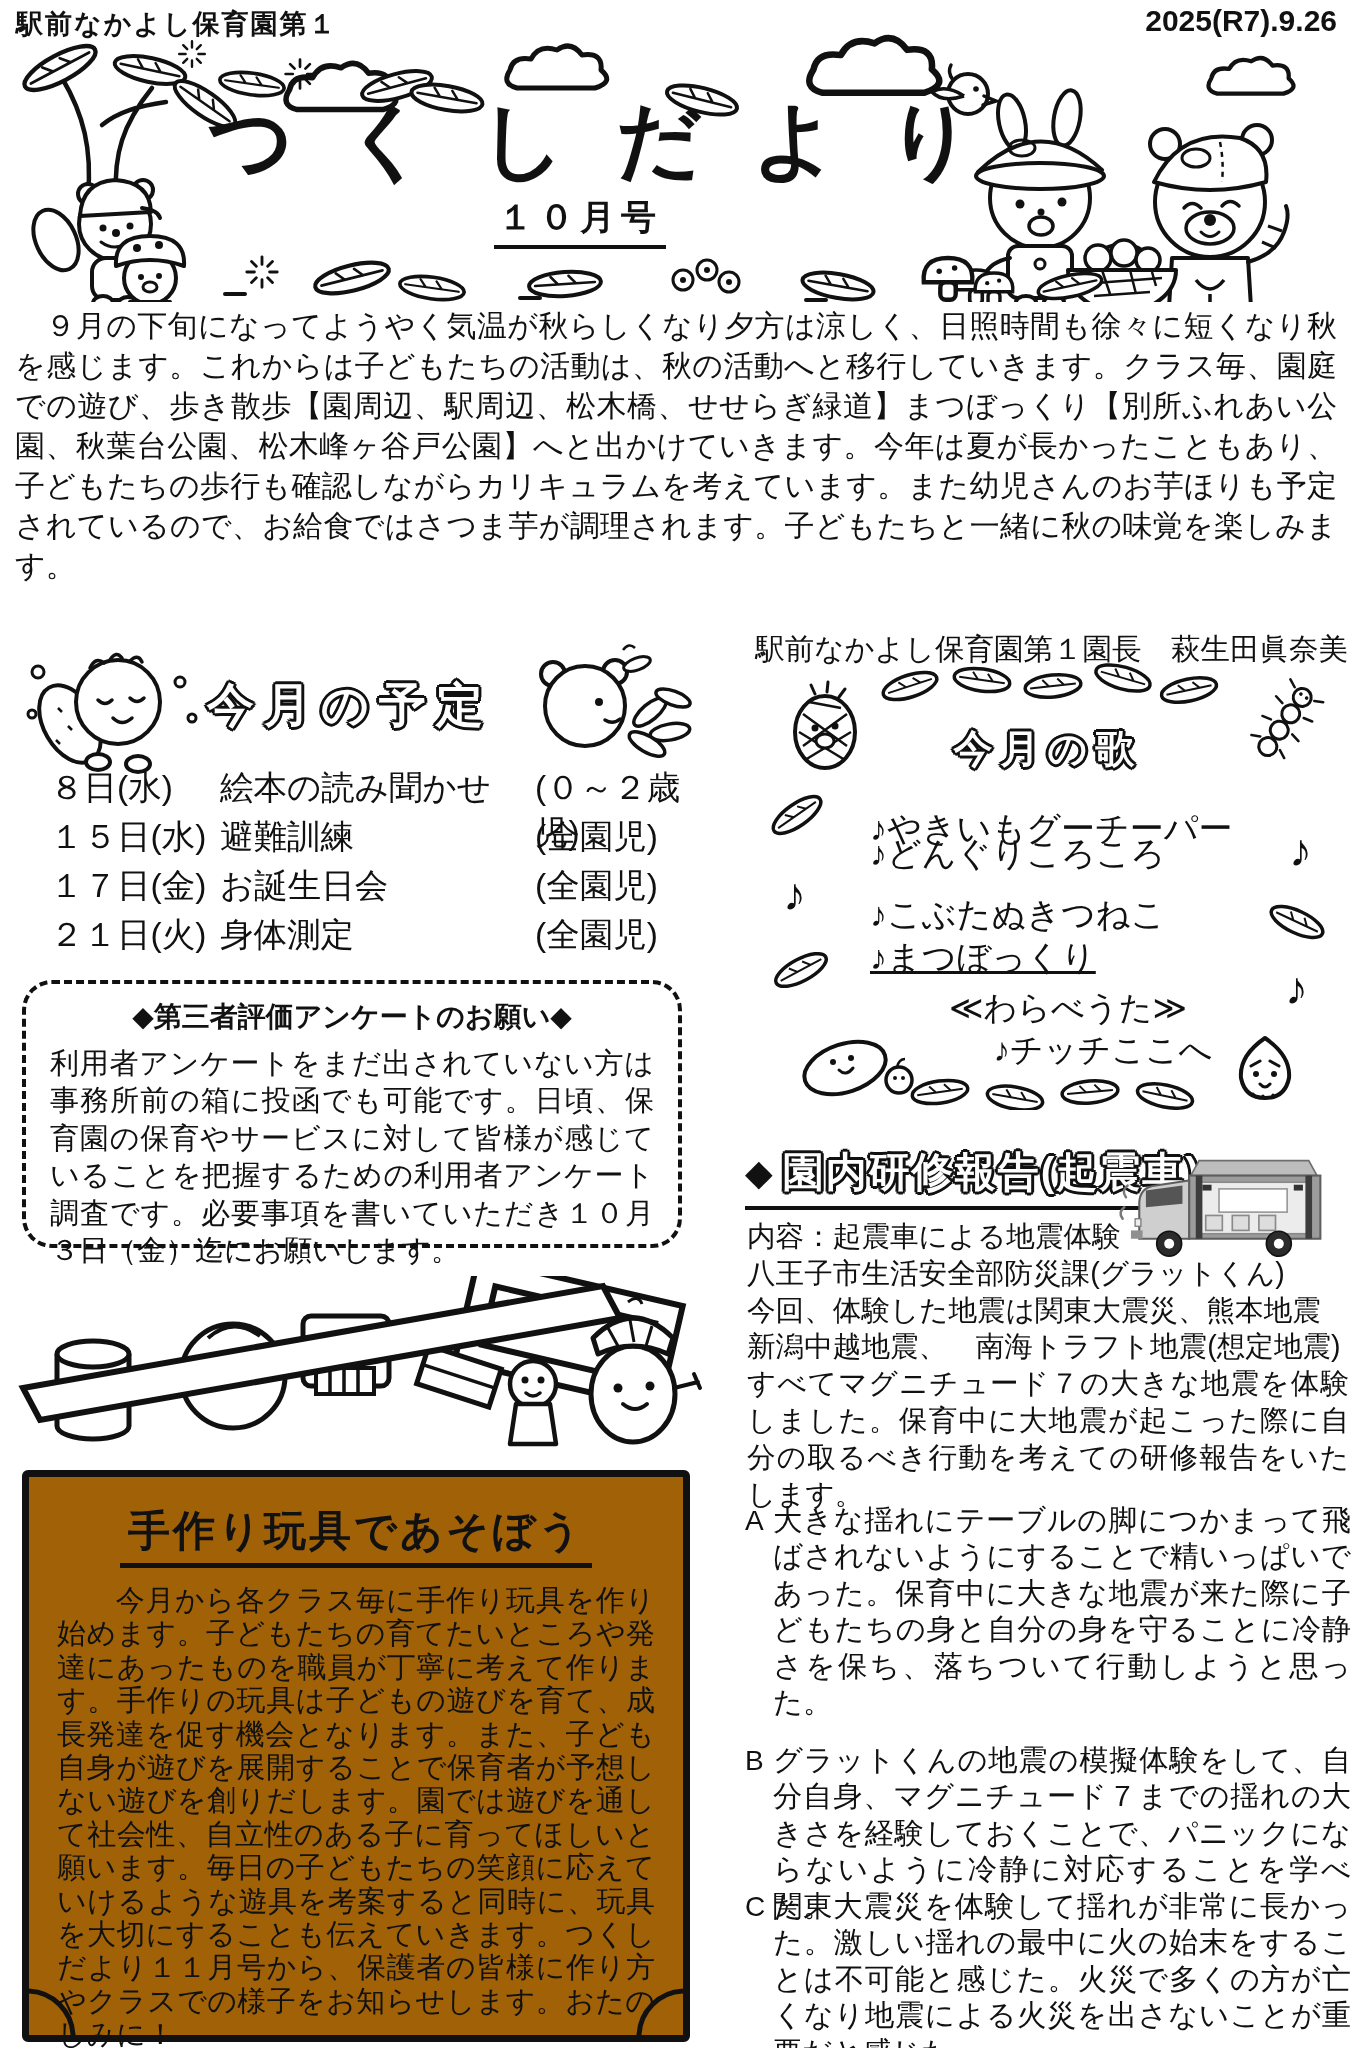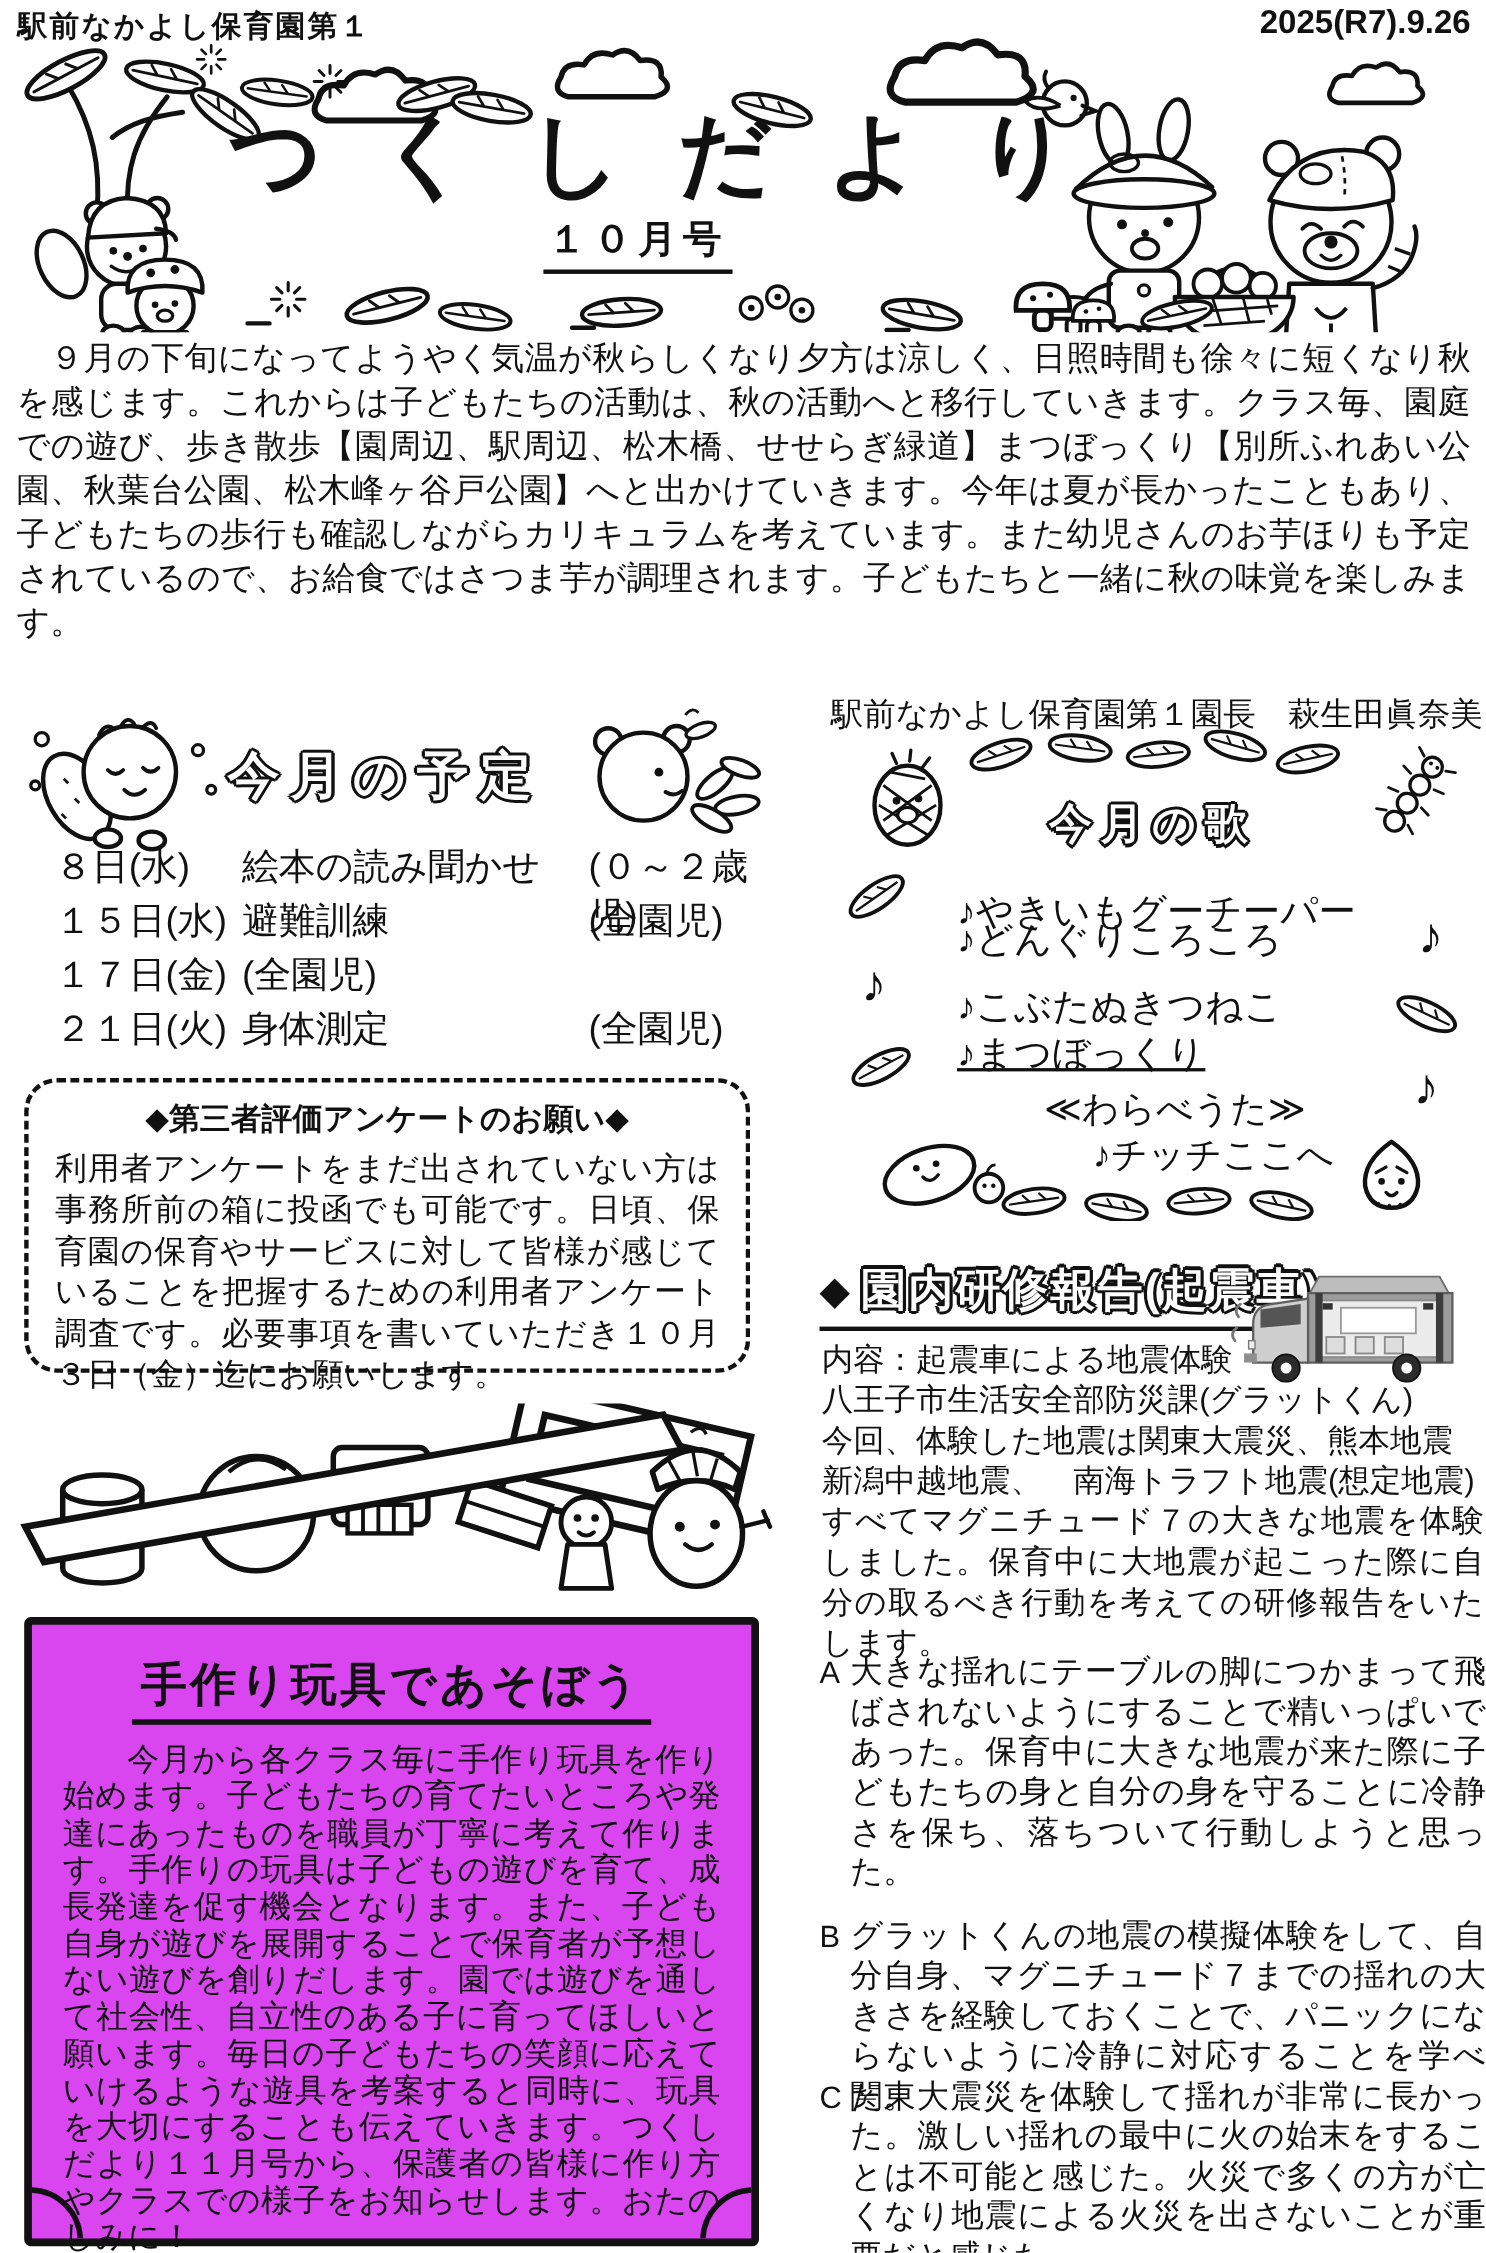"お誕生日会" span.sevent { html: none -> <span>お誕生日会</span> }
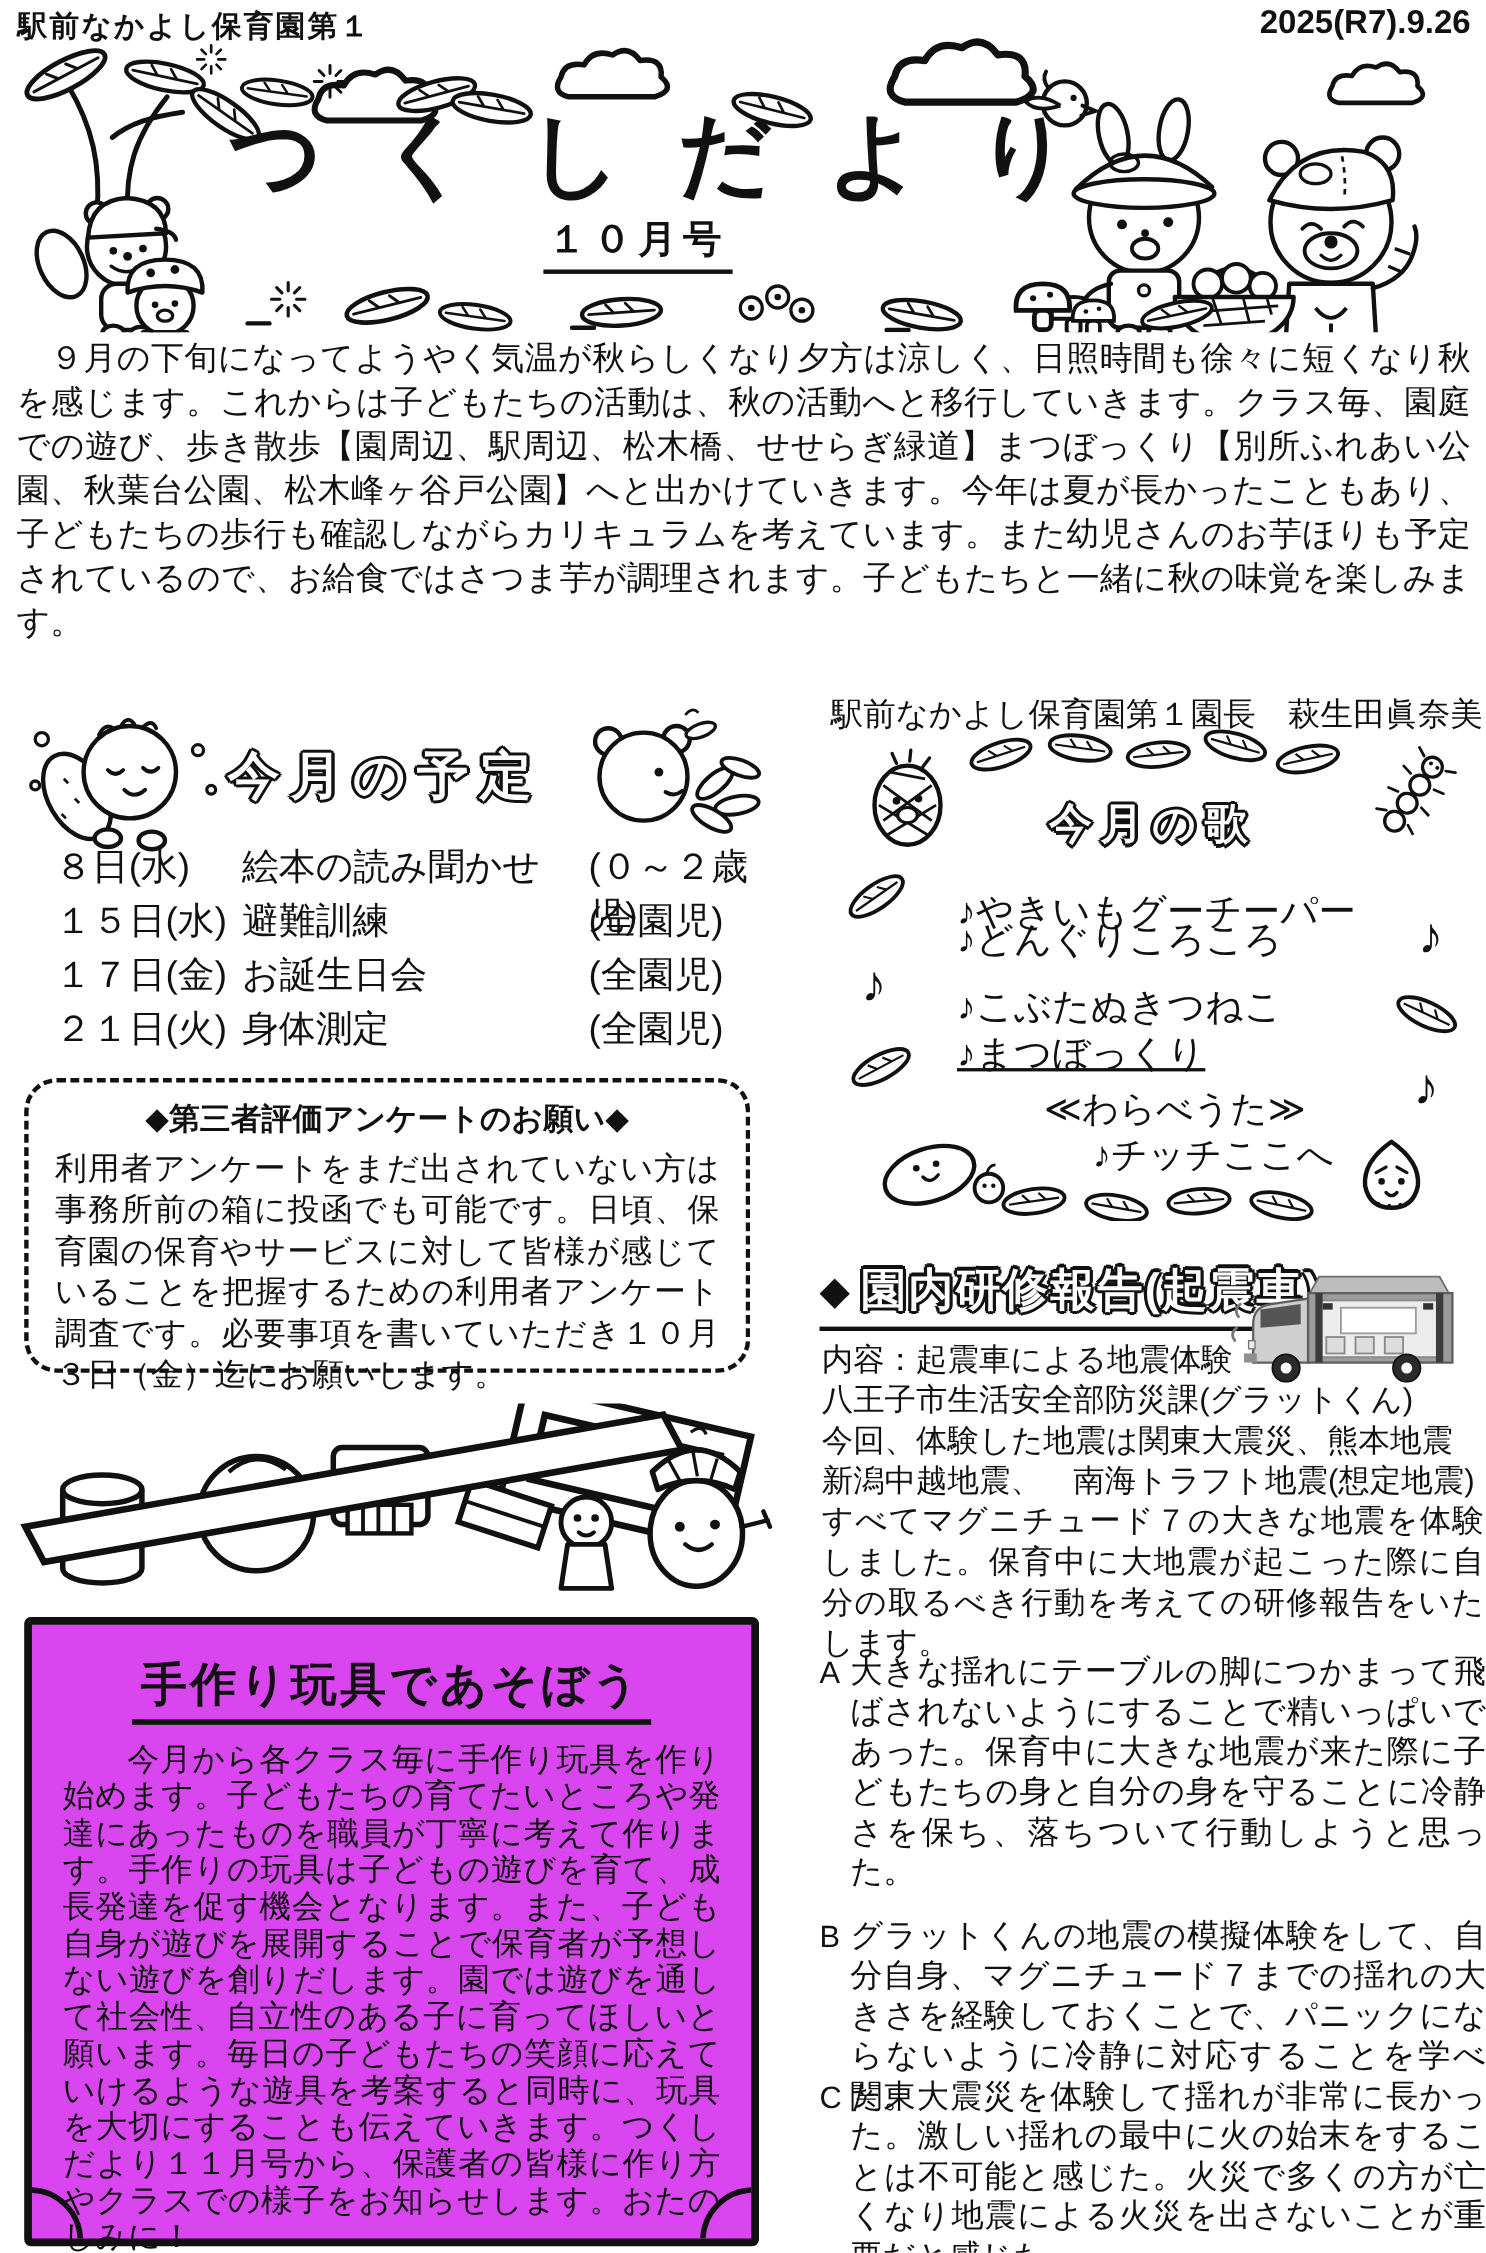"手作り玩具であそぼう" .toys-box { background: #d946ef -> #a16207 }
